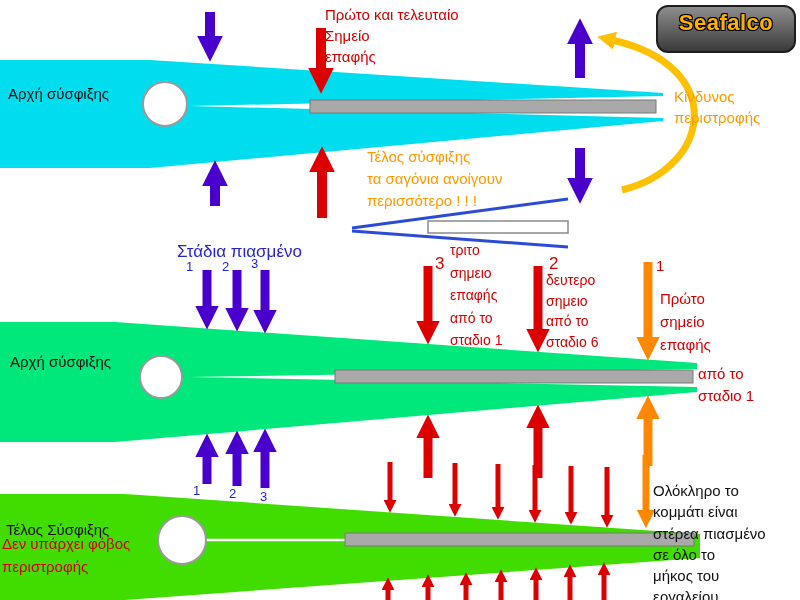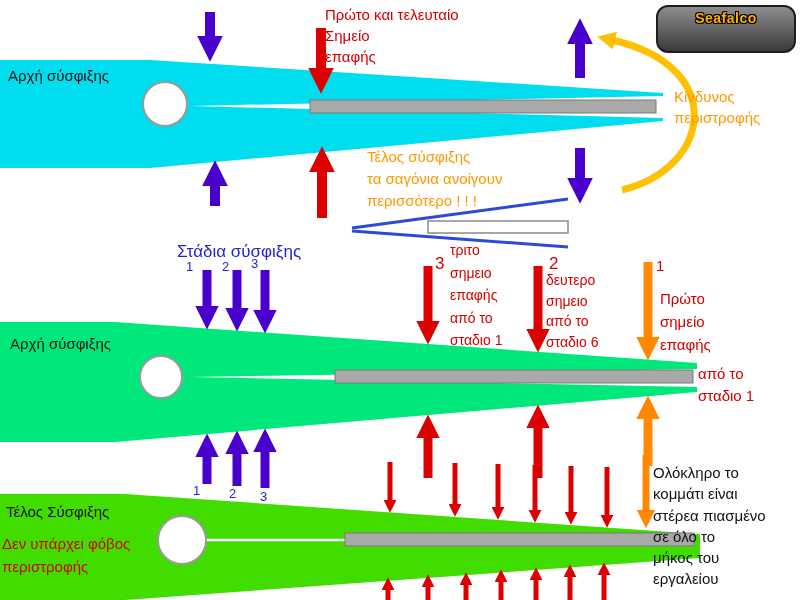"Seafalco" .logo-line1 { font-size: 14px -> 22px }
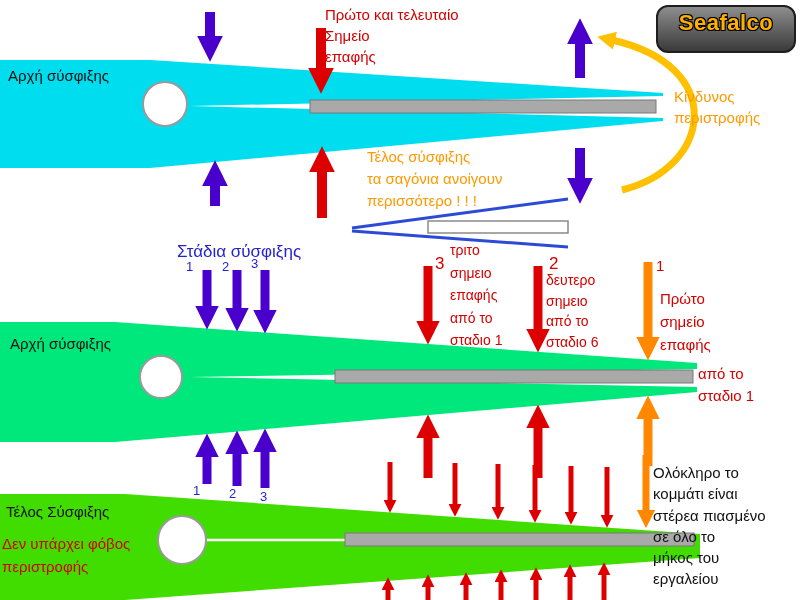"Αρχή σύσφιξης" .c-black { margin-top: none -> 18px }
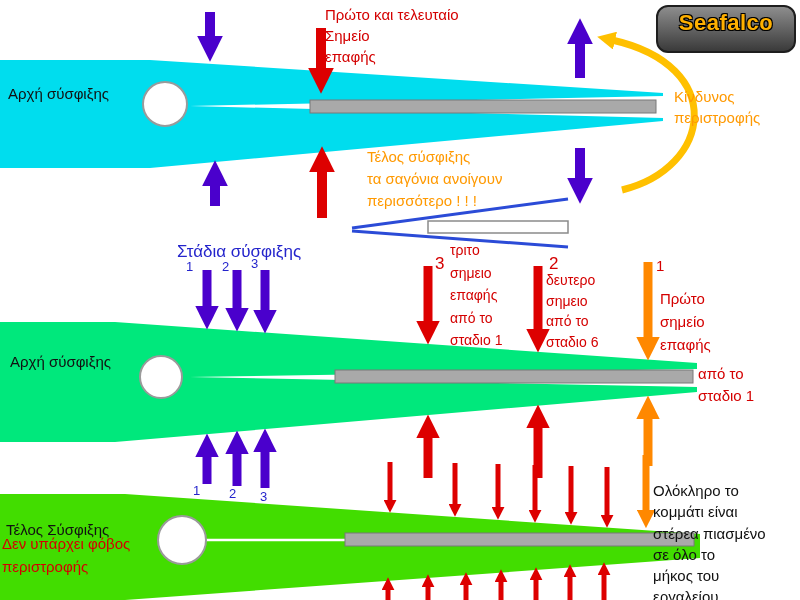"Στάδια σύσφιξης" div.txt { text: σύσφιξης -> πιασμένο }
